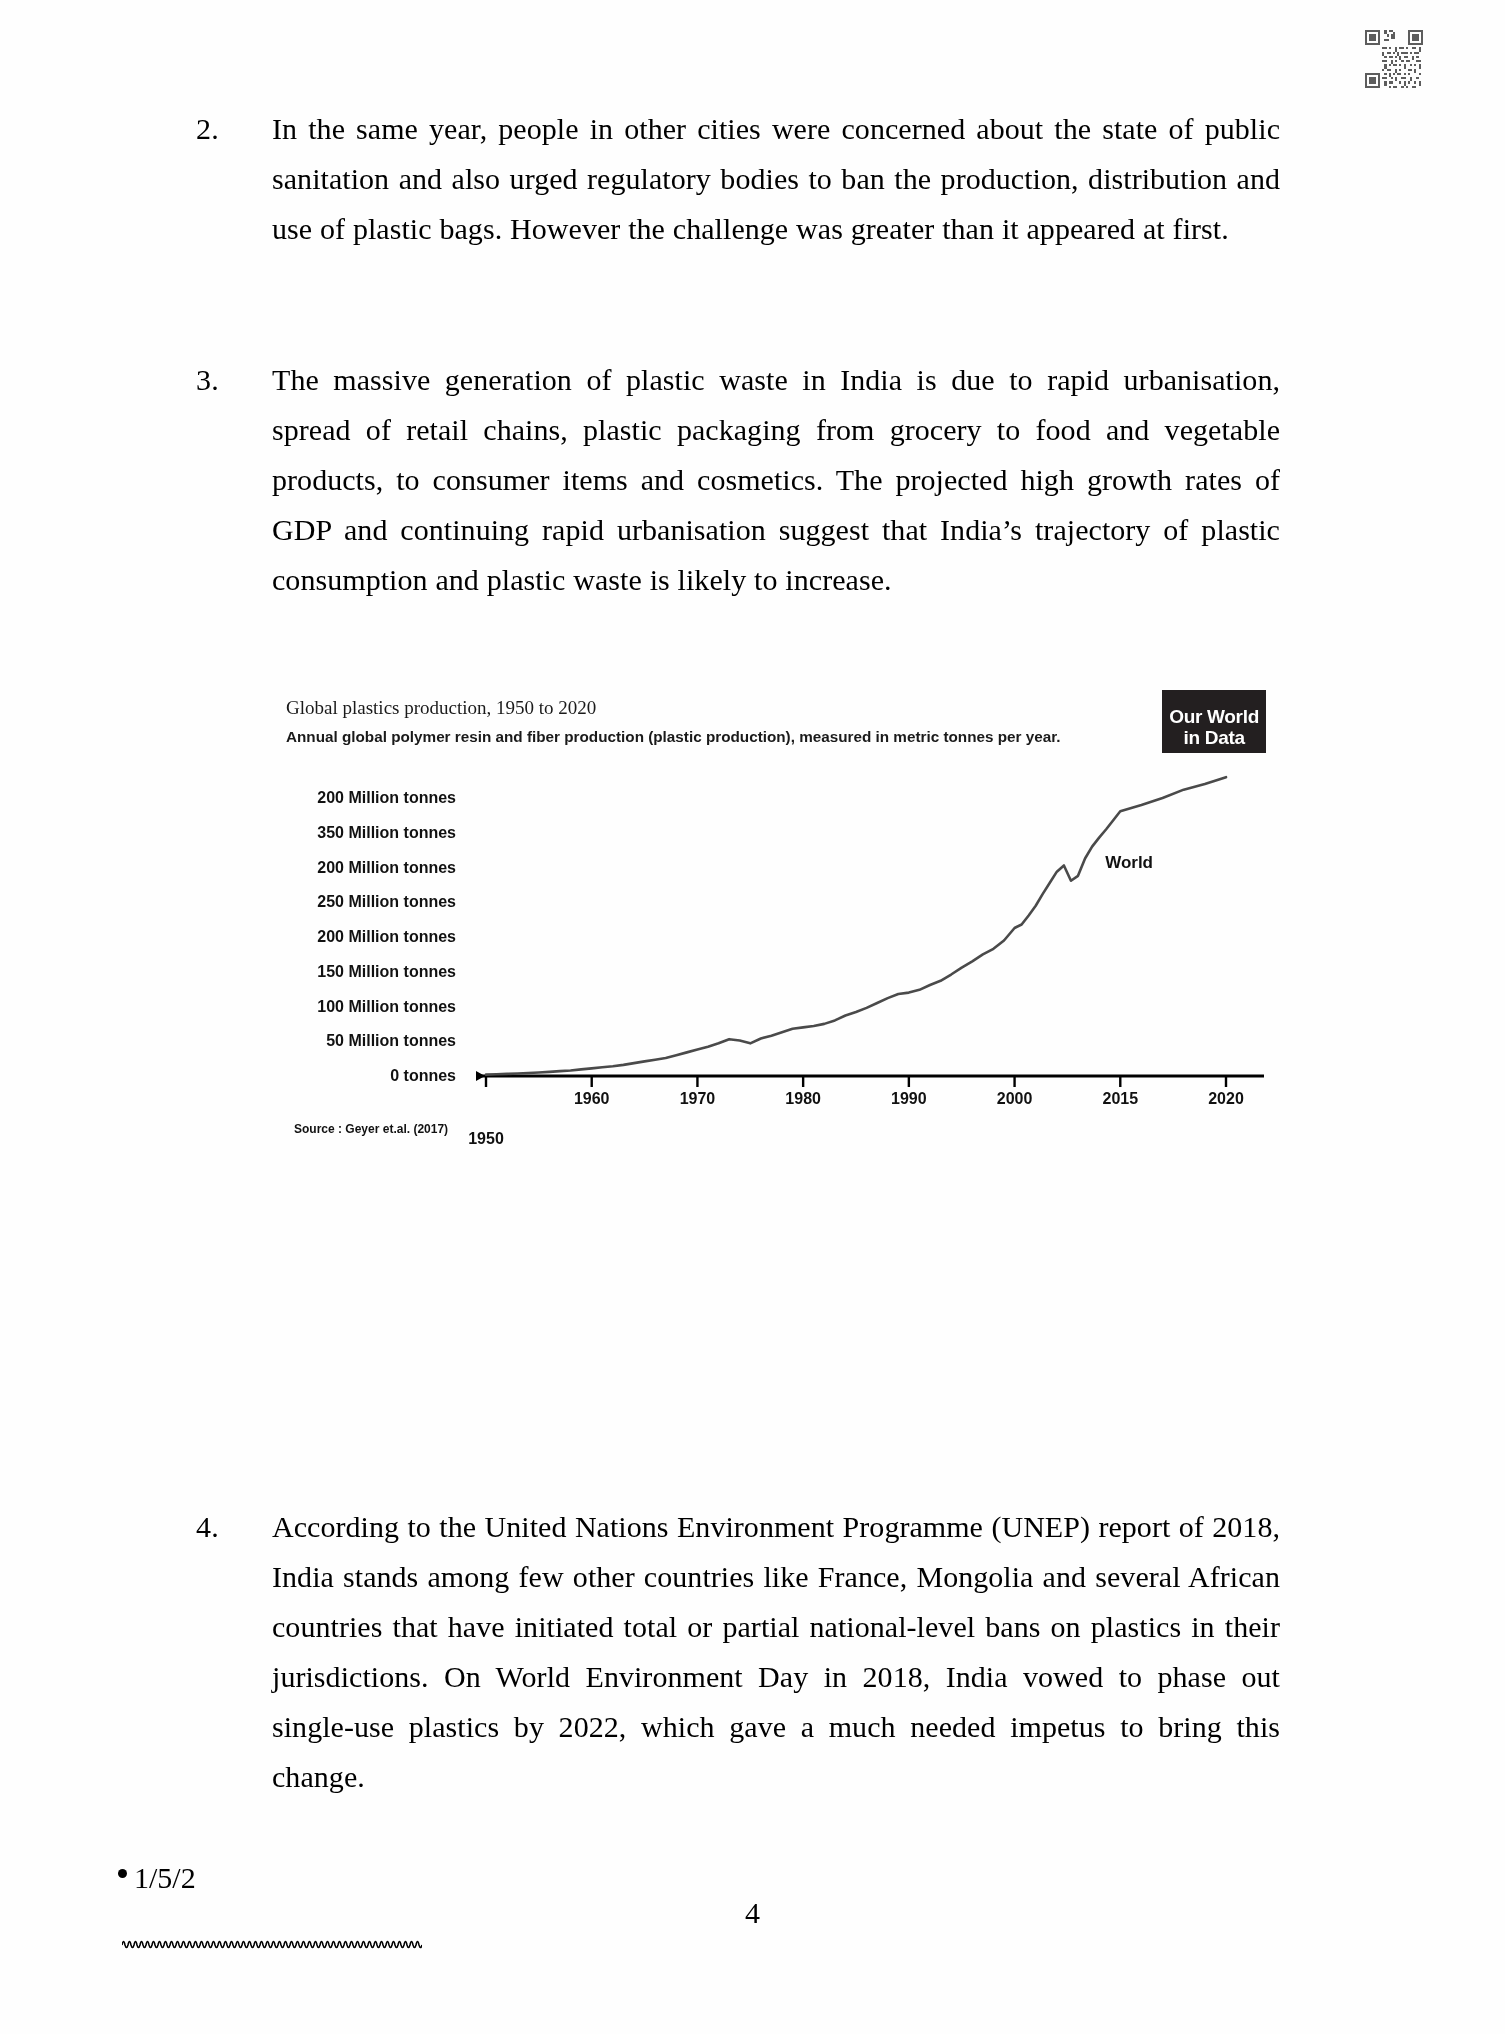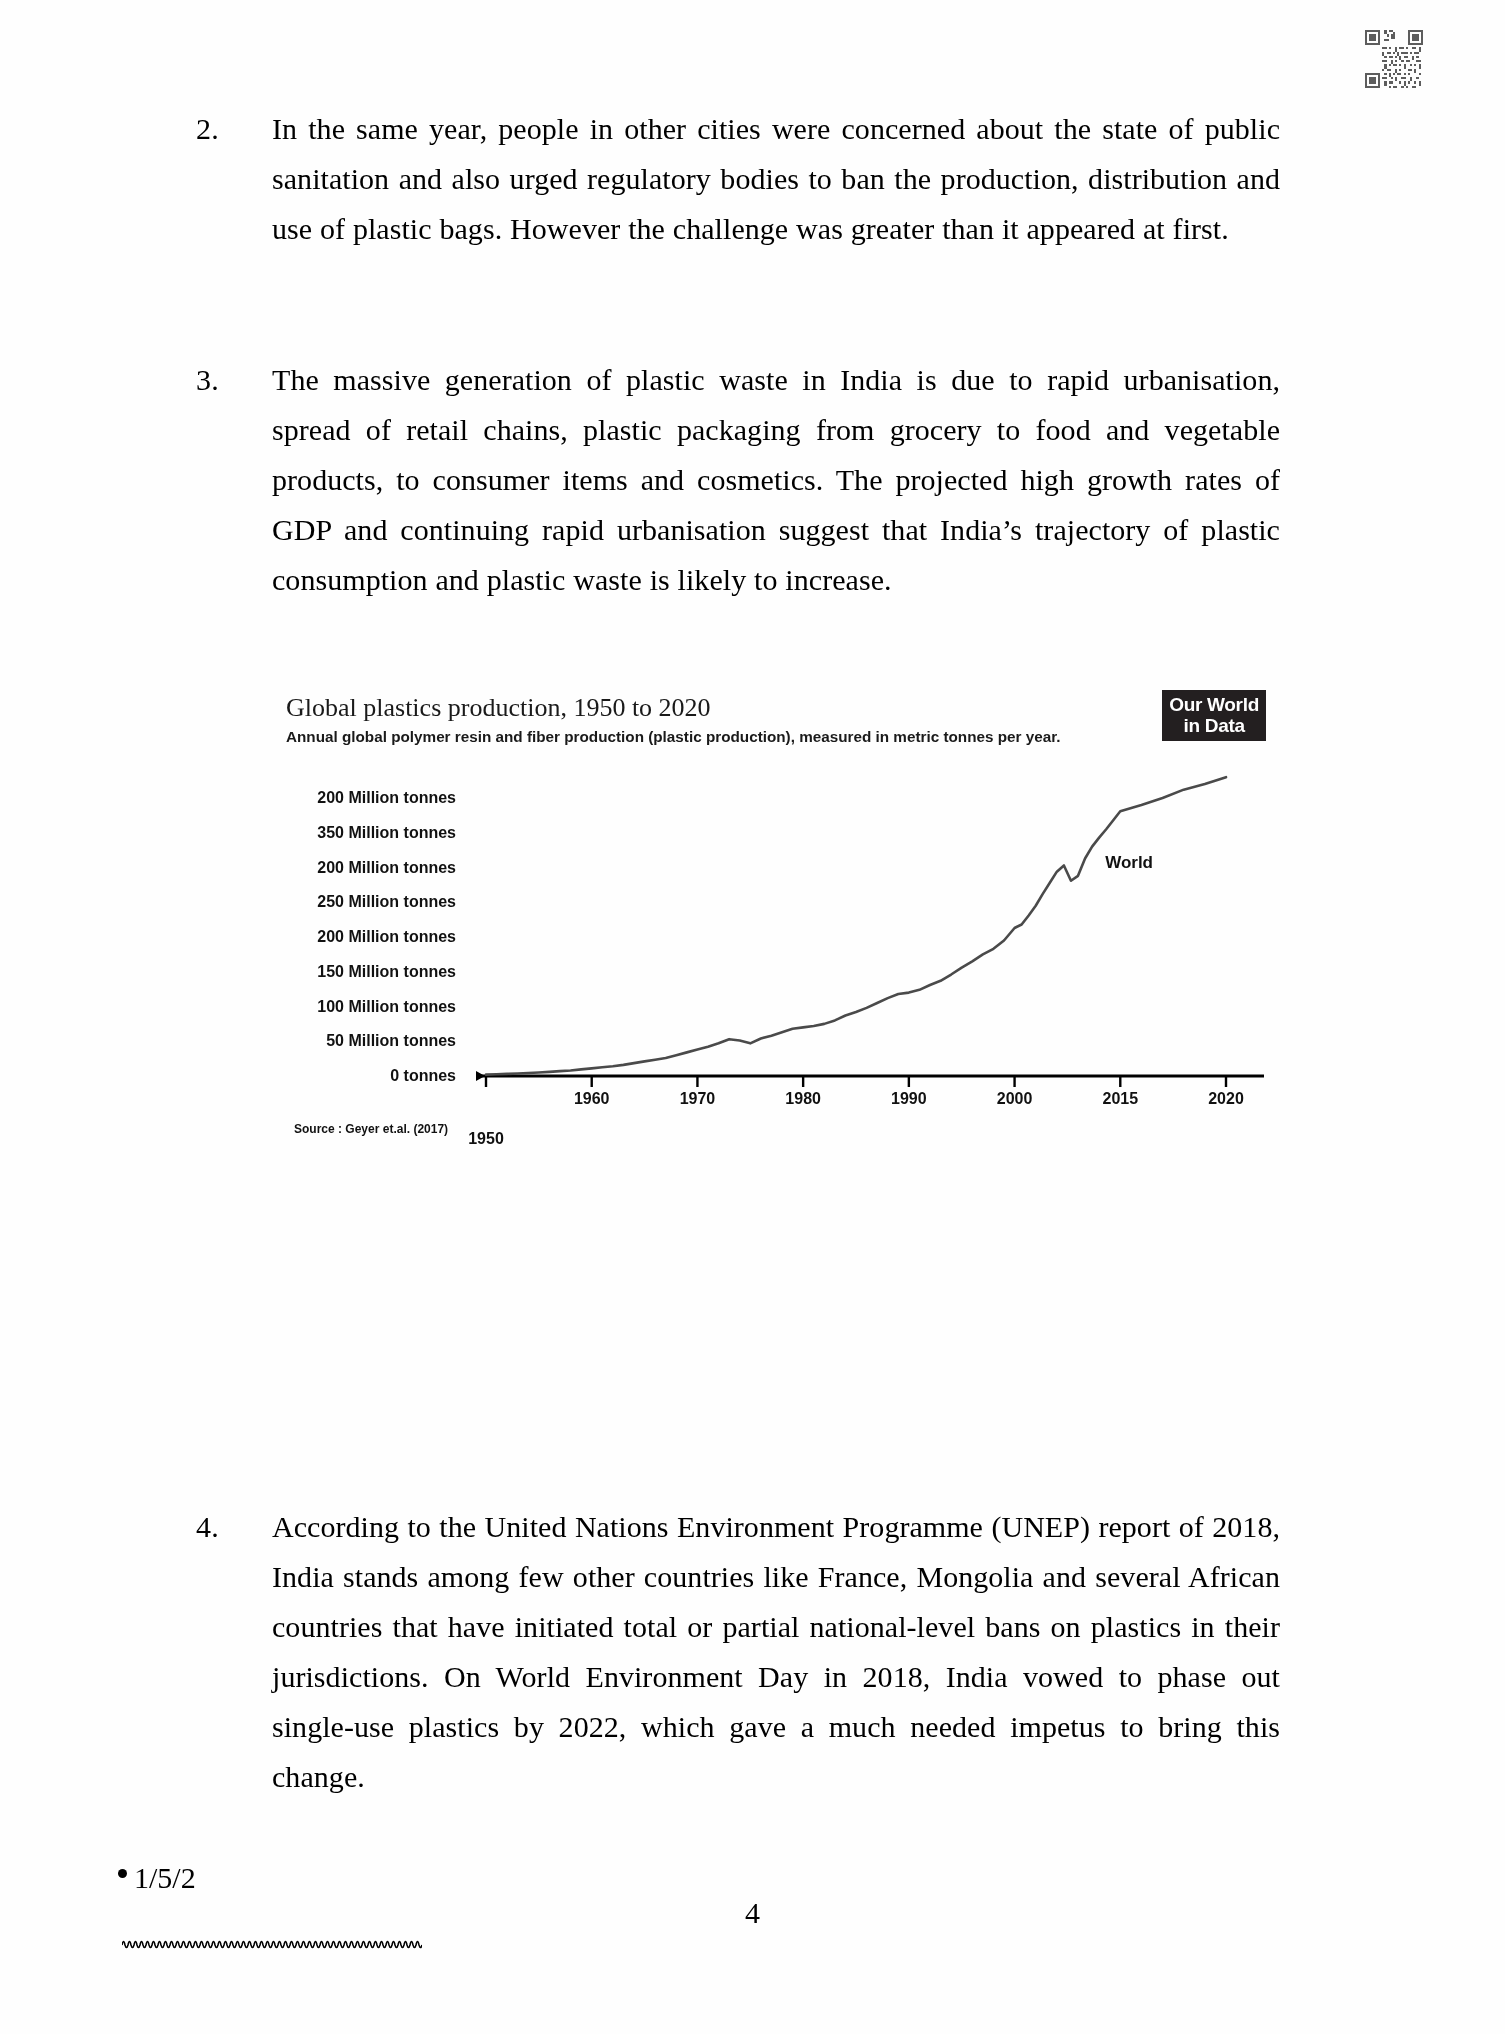"Global plastics production, 1950 to" .chart-title { font-size: 26px -> 19px }
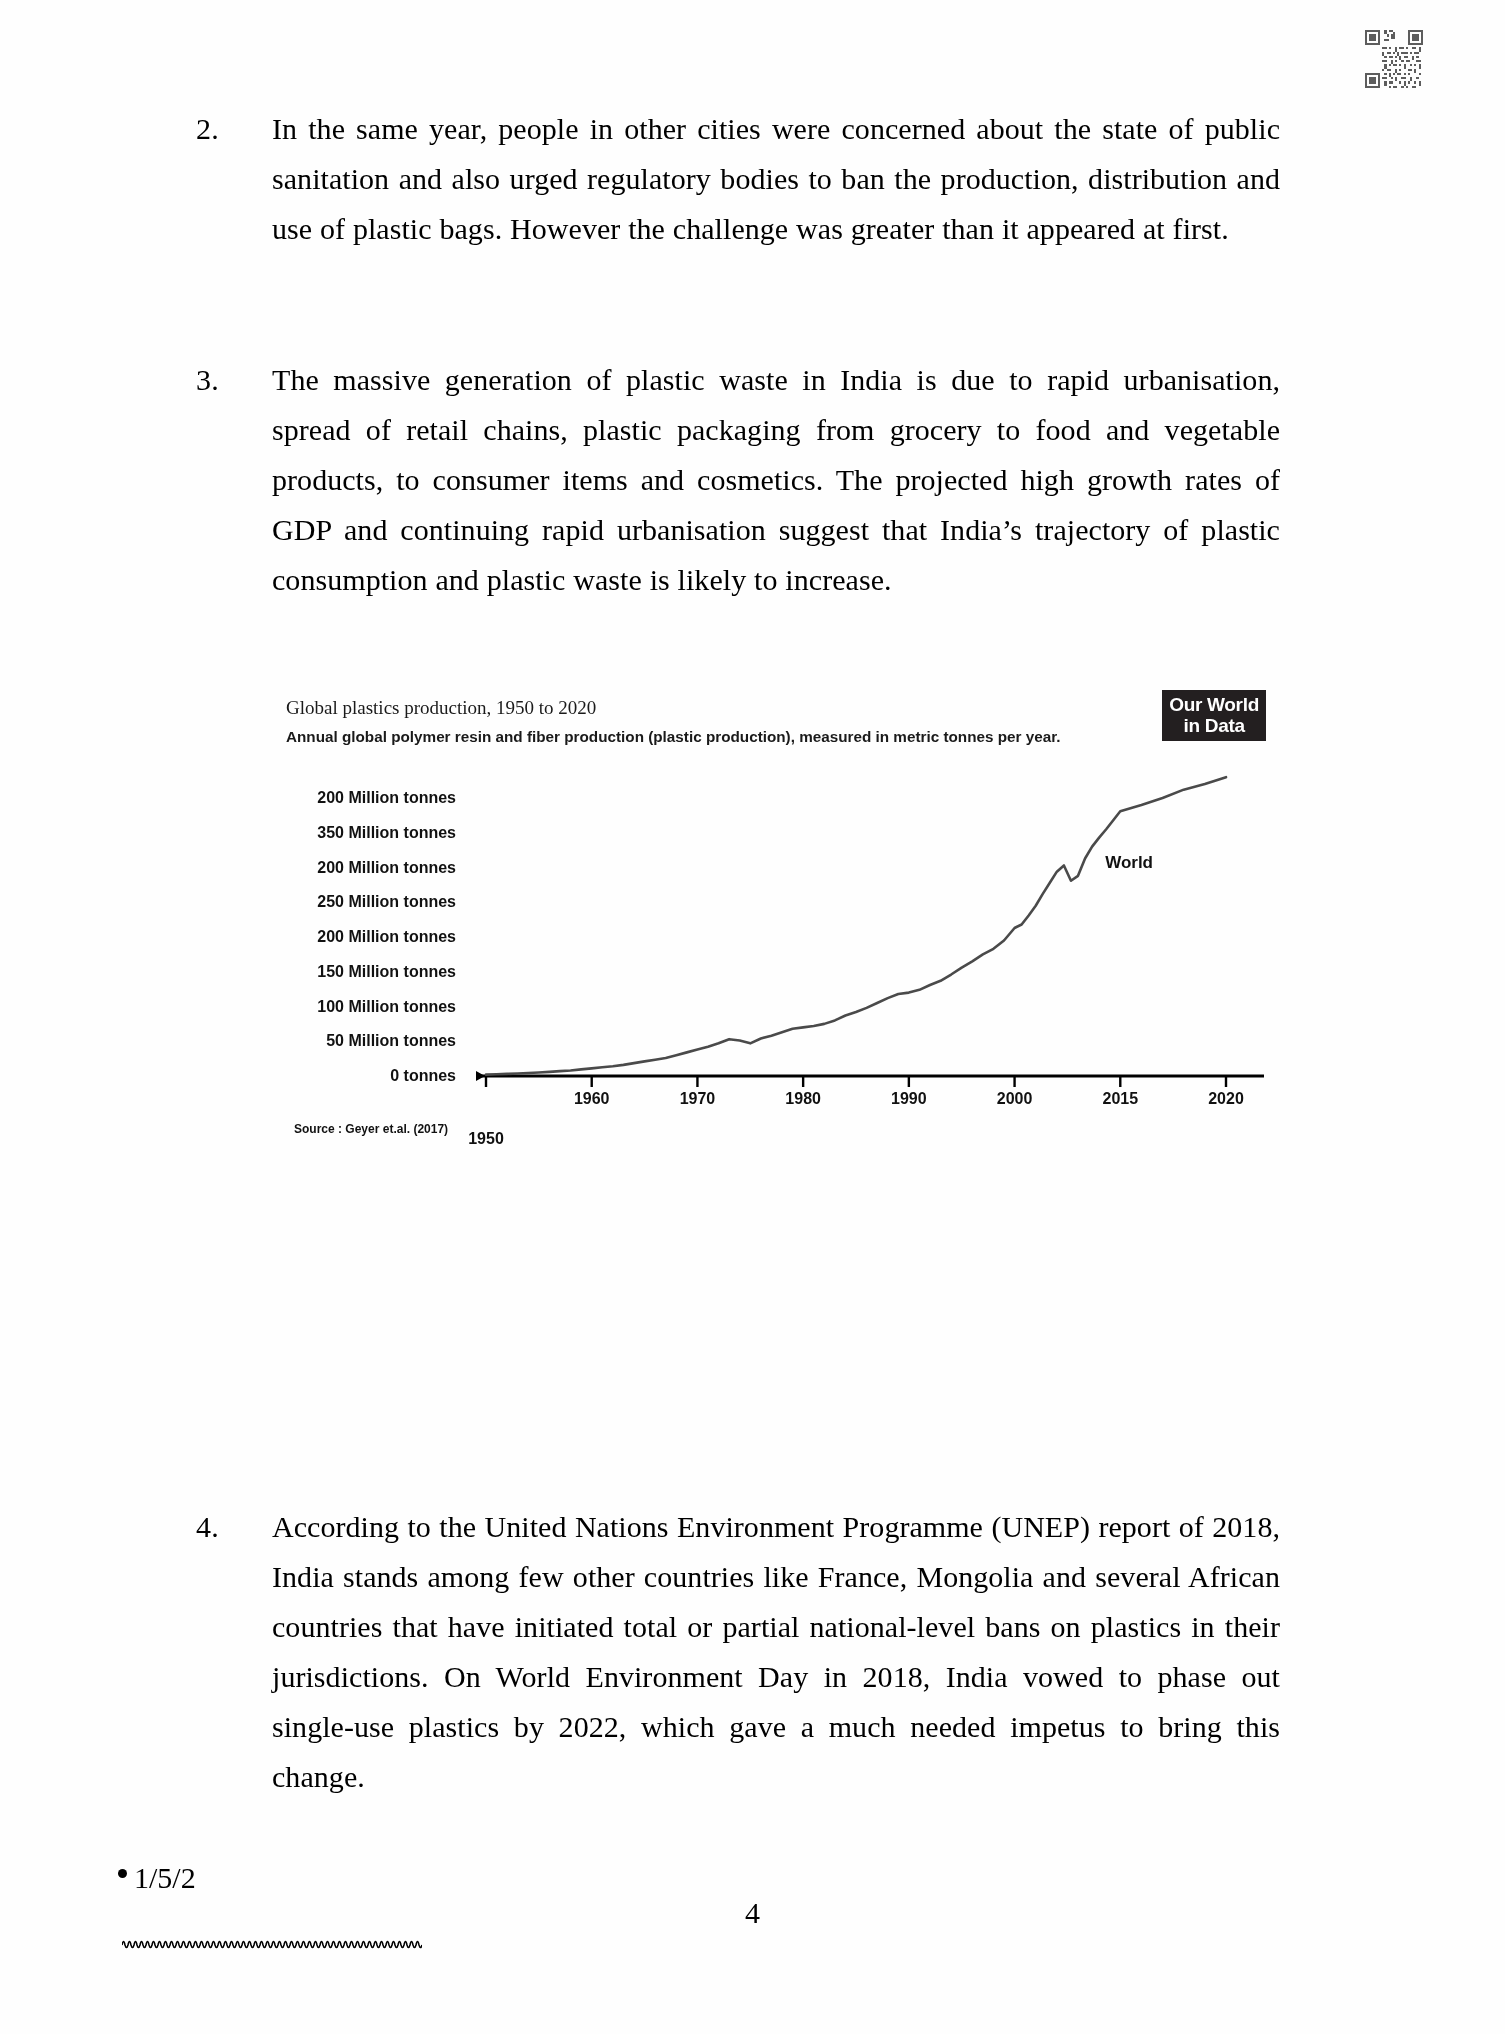"Our World" .owid-logo { padding: 4px 7px 5px 7px -> 16px 7px 5px 7px }
